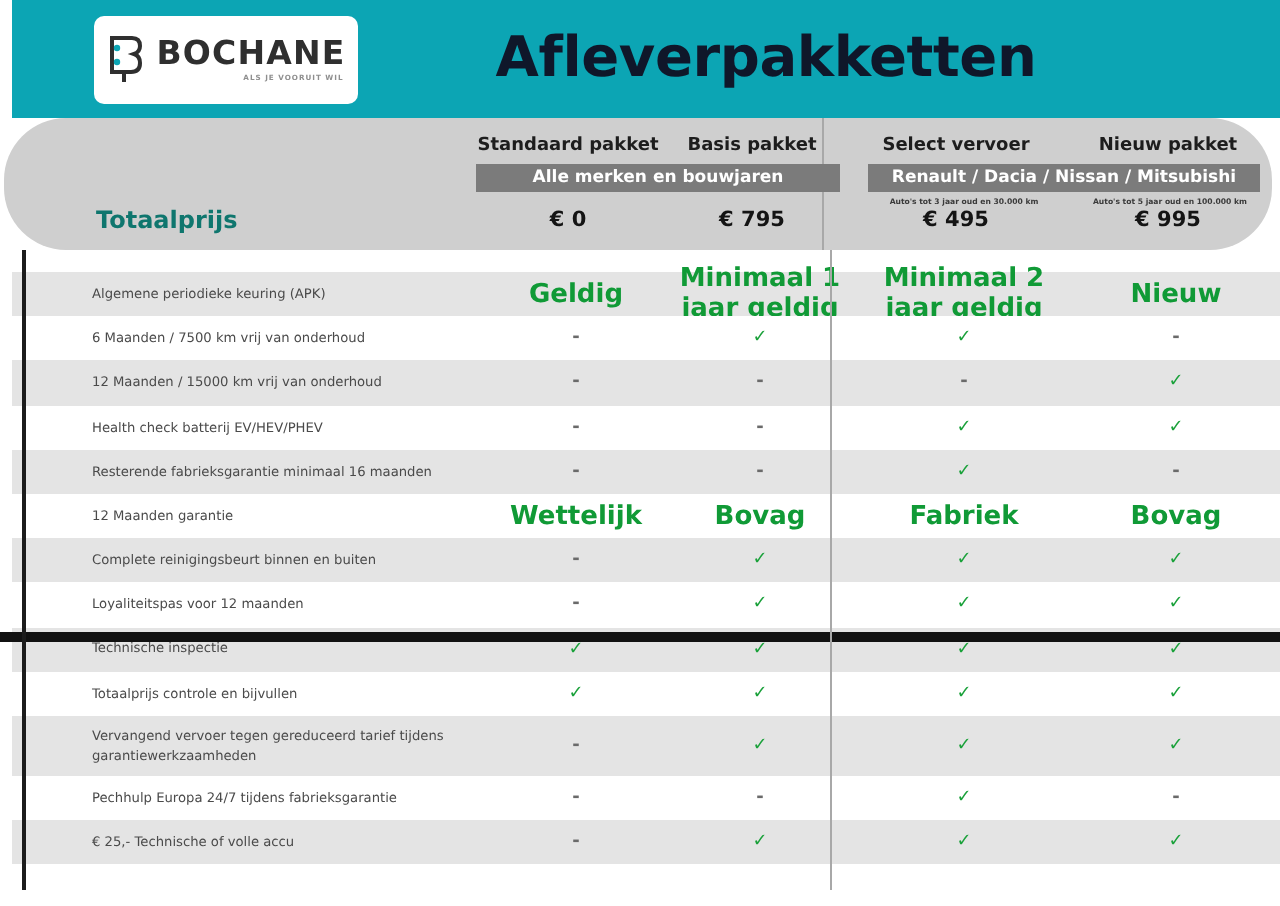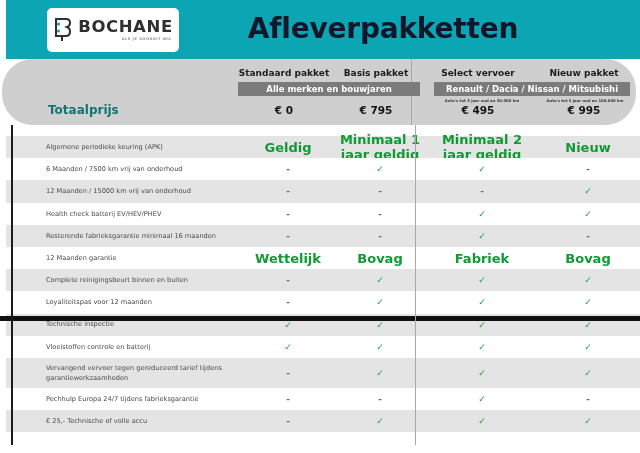"Vloeistoffen controle en batterij" div.row-label { text: Vloeistoffen controle en batterij -> Totaalprijs controle en bijvullen }
